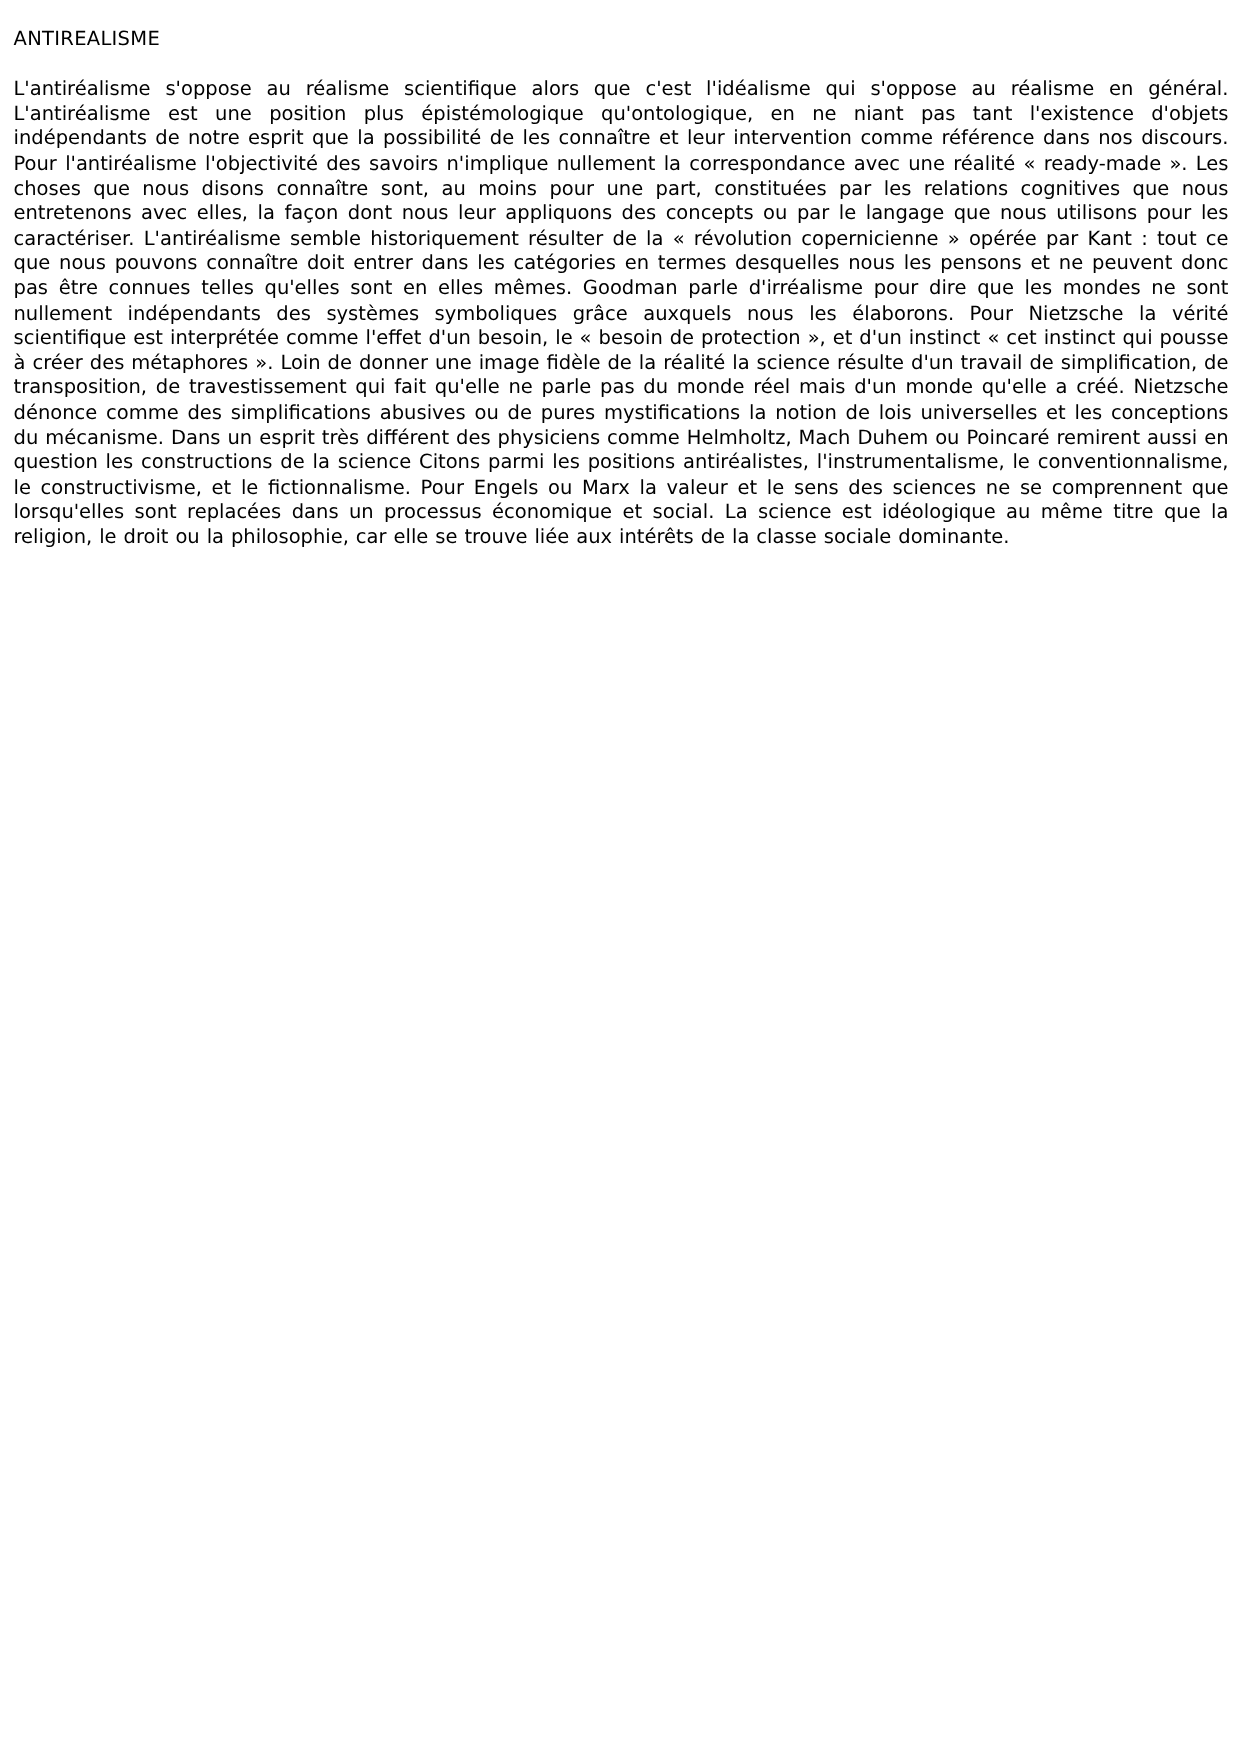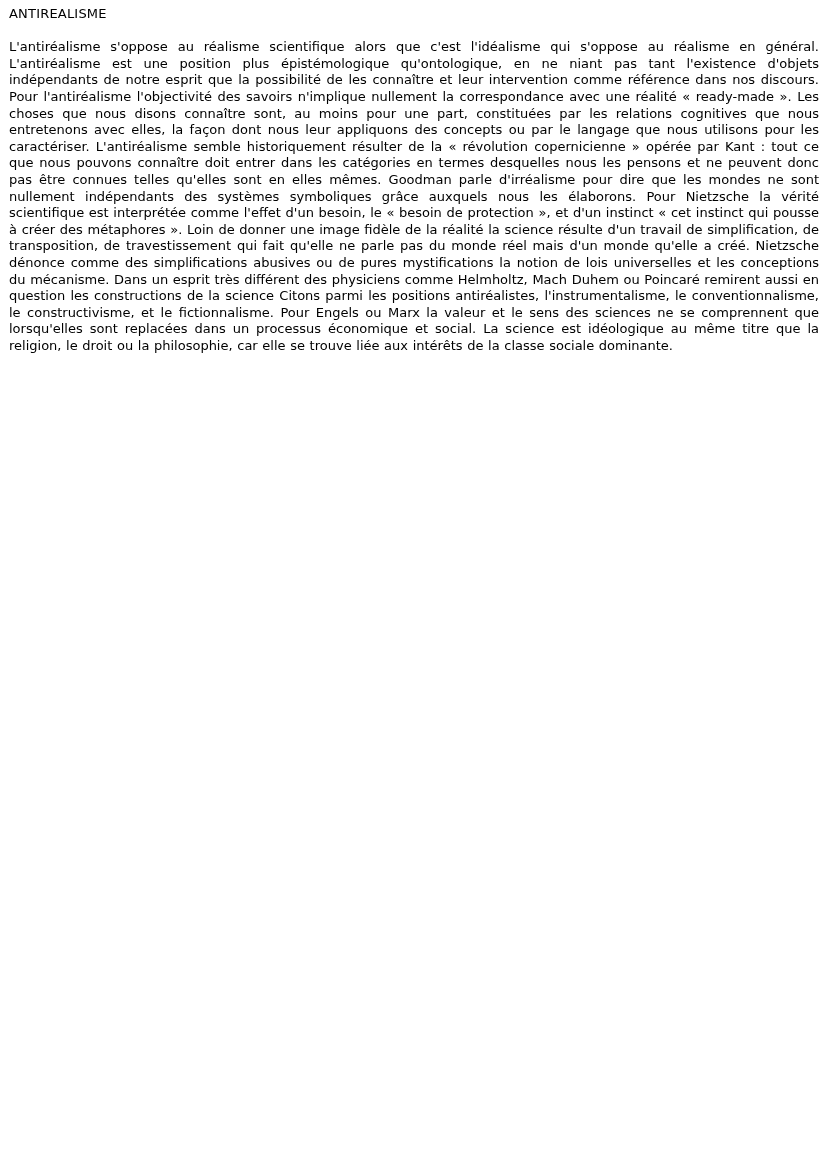"ANTIREALISME" .page { padding: 0 9px 0 9px -> 13px 9px 0 9px }
